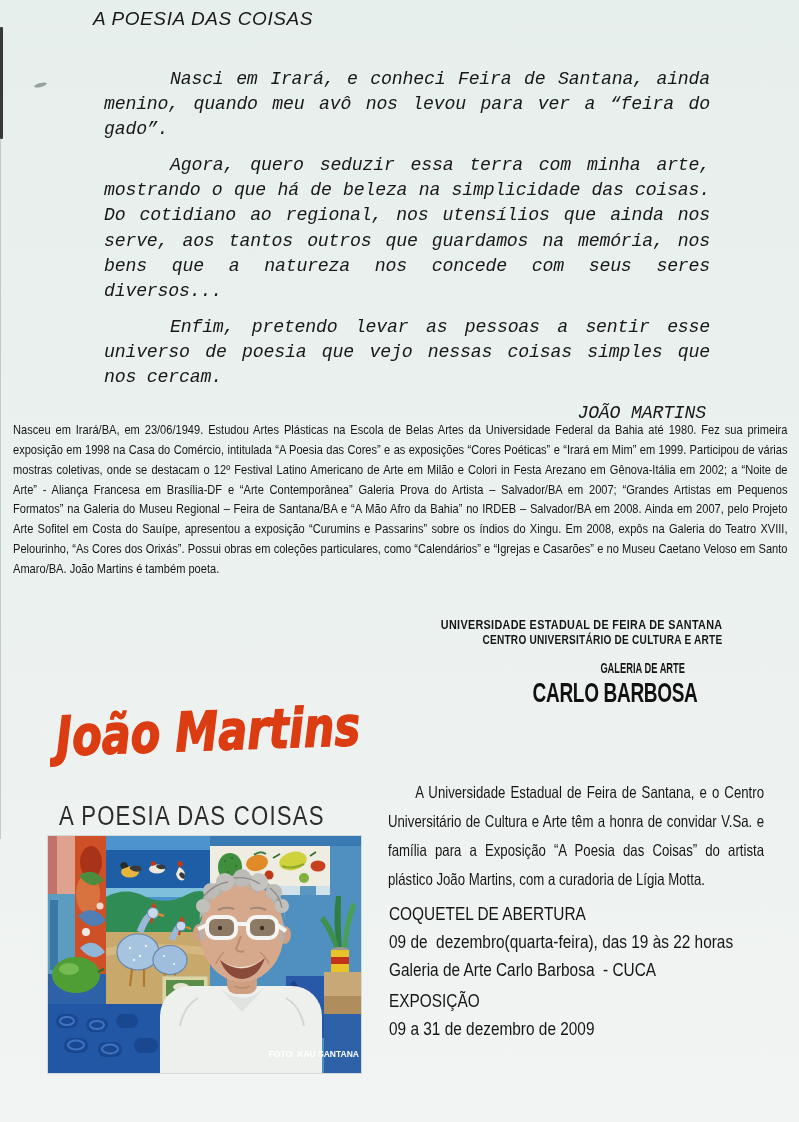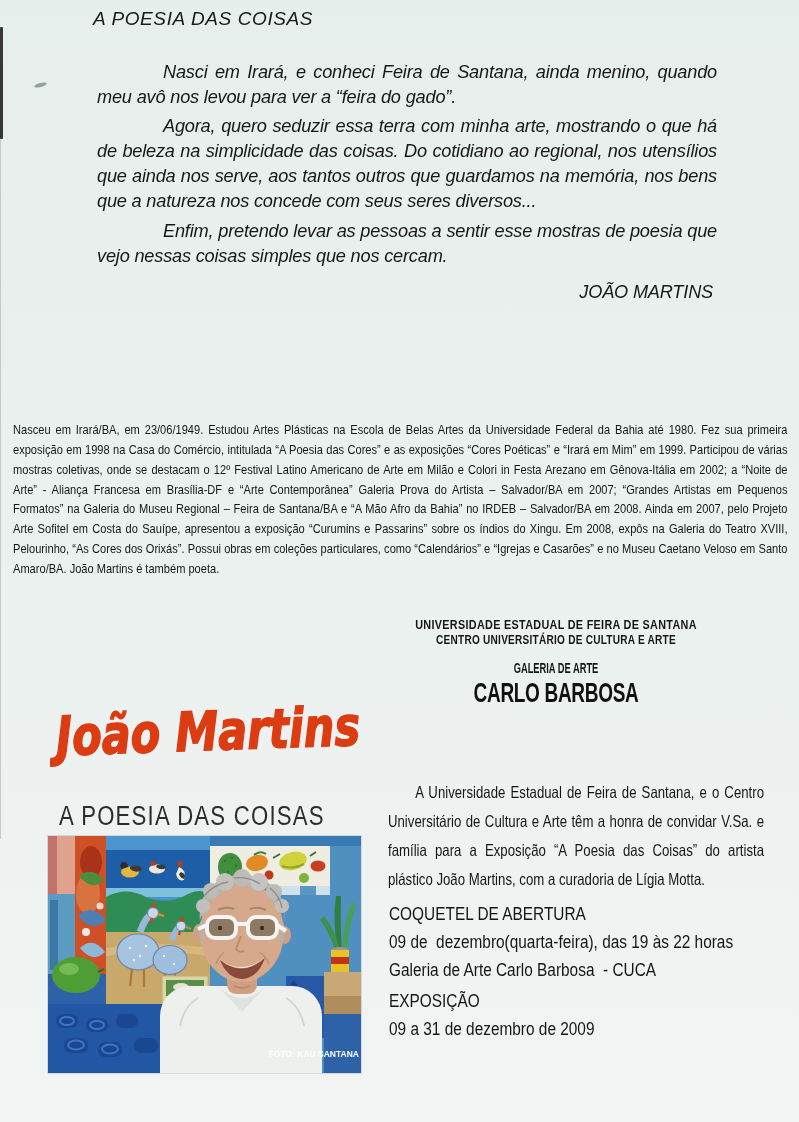"Nasci em Irará, e conheci" .poem p { font-family: none -> Liberation Mono, monospace; margin: 4px -> 11px }
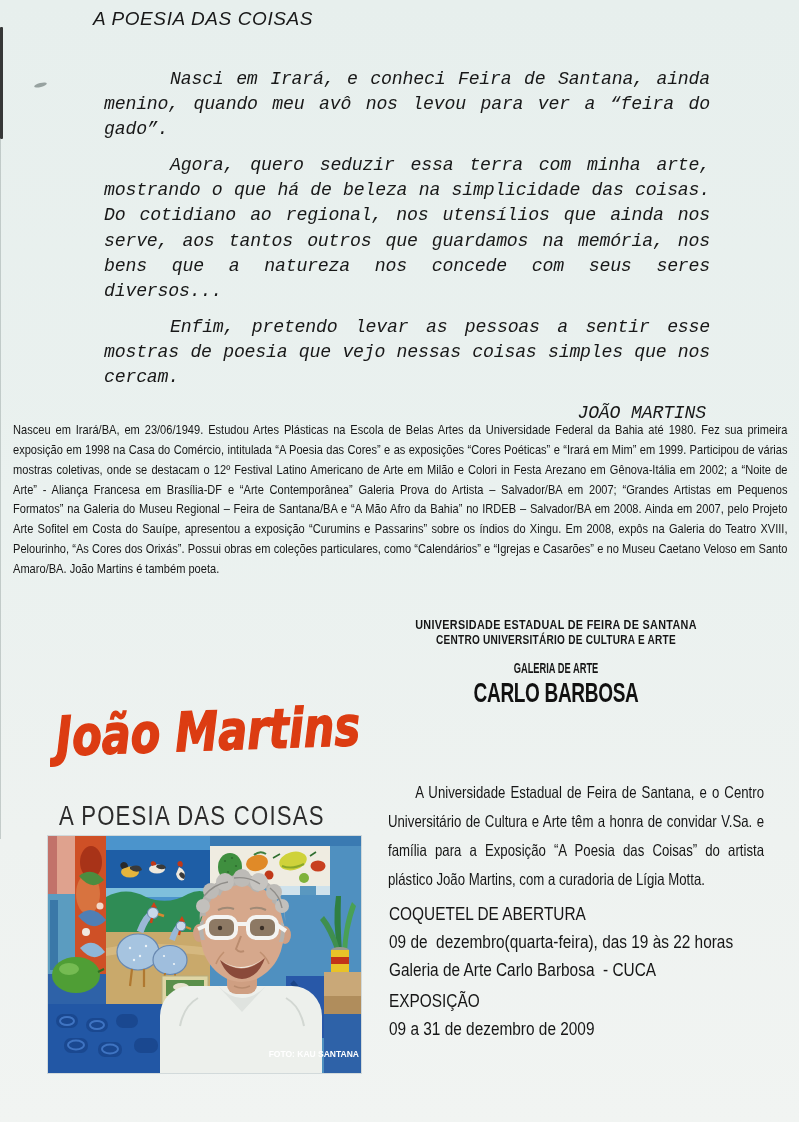"Enfim, pretendo levar as pessoas" p { text: mostras -> universo }
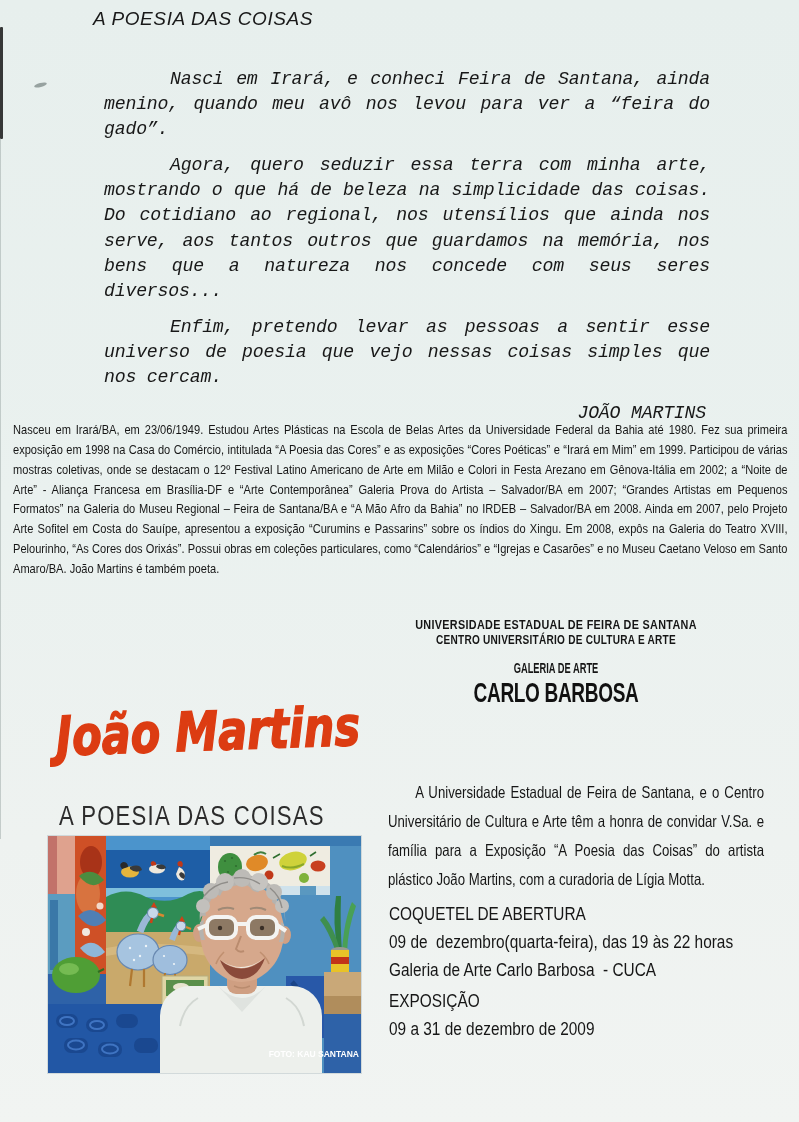"UNIVERSIDADE ESTADUAL DE FEIRA DE" .org-block { text-align: center -> right }
